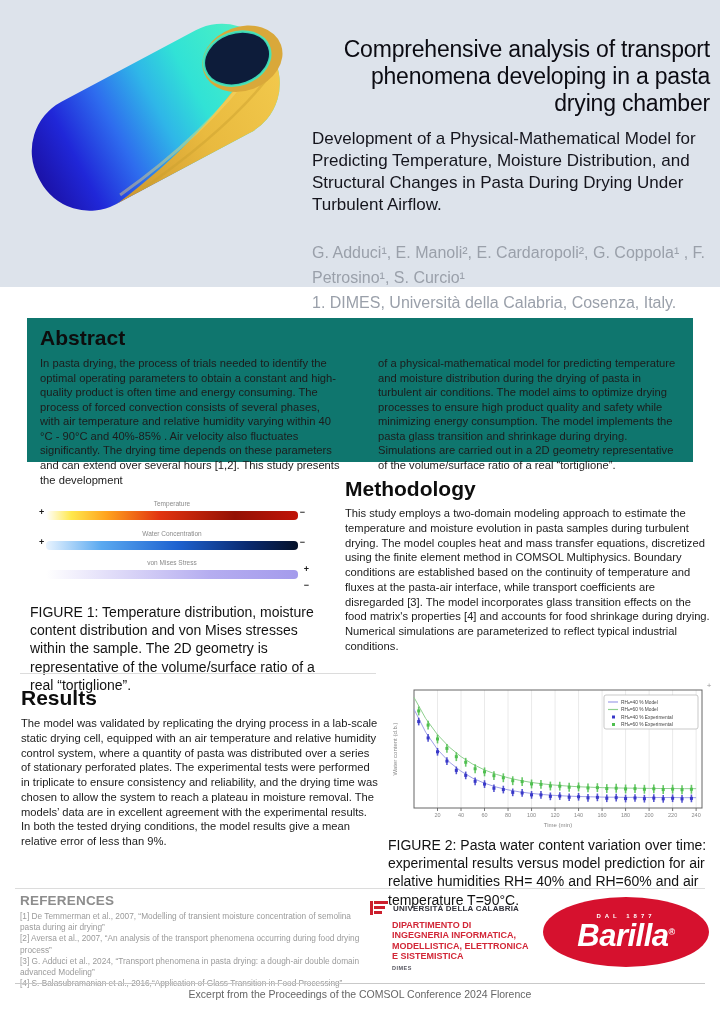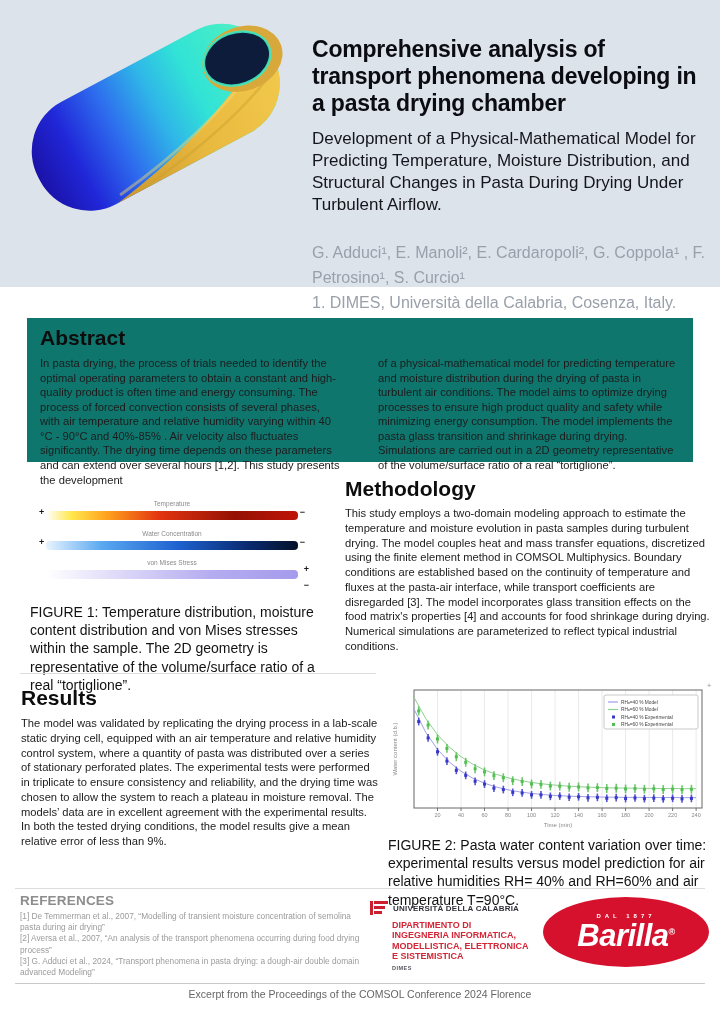"Comprehensive analysis of transport" .title { font-weight: 700 -> 400; text-align: none -> right }
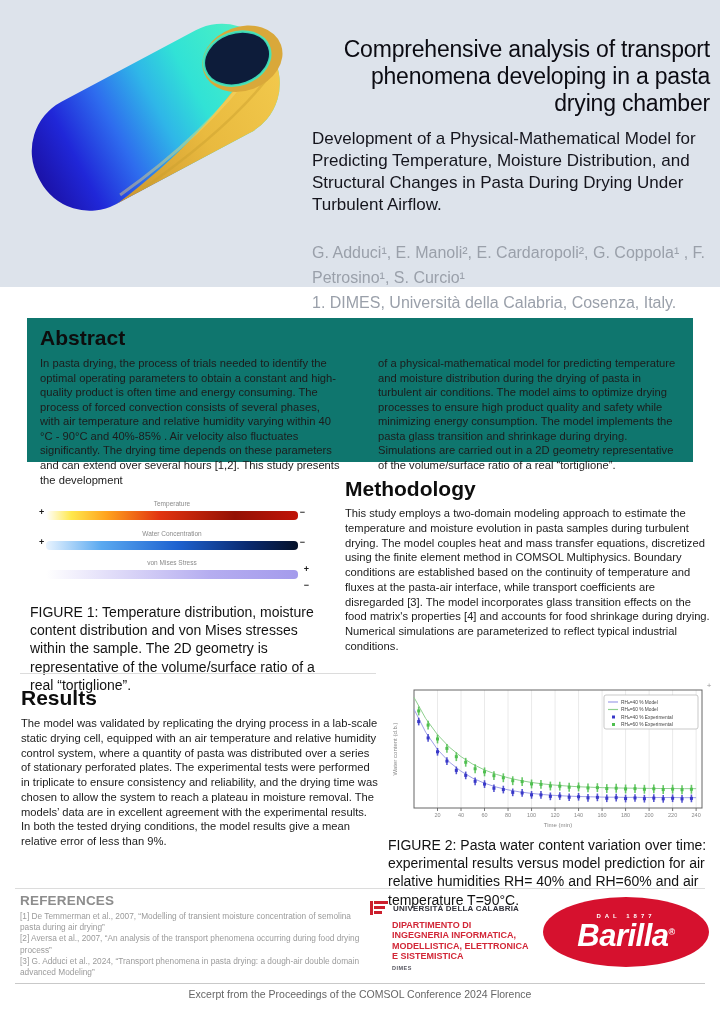"[4] S. Balasubramanian et al.," div.ref-item { html: none -> <div>[4] S. Balasubramanian et al., 2016,“Application of Glass Transition in Food Processing”</div> }
